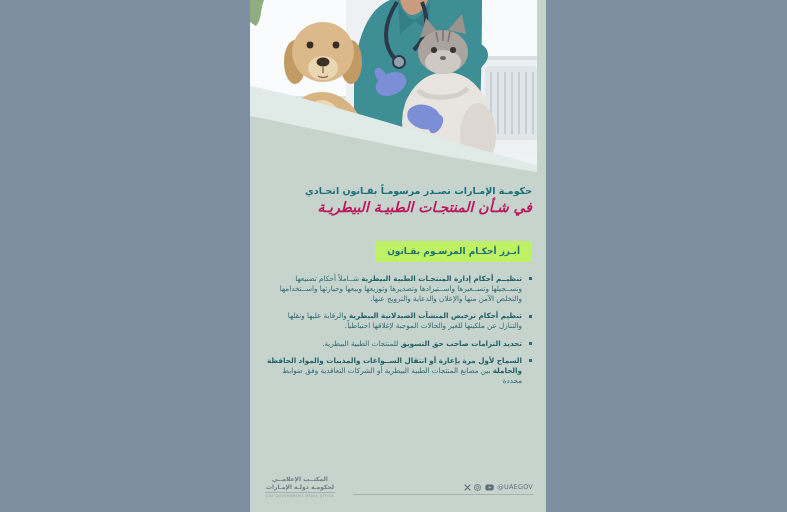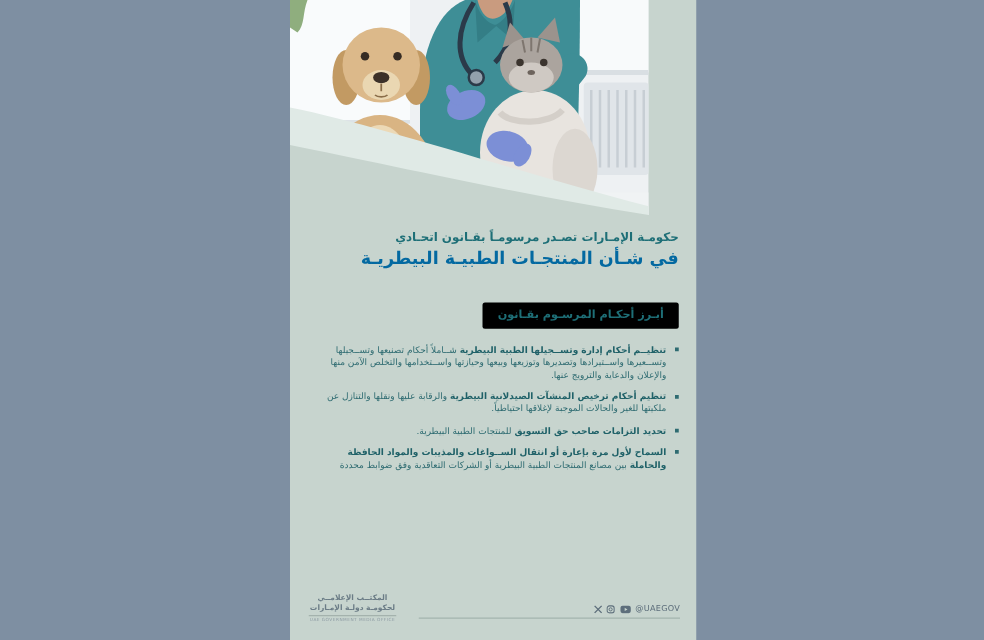"حكومـة الإمـارات تصـدر مرسومـاً بقـانون" .poster { left: 232px -> 250px; width: 325px -> 296px }
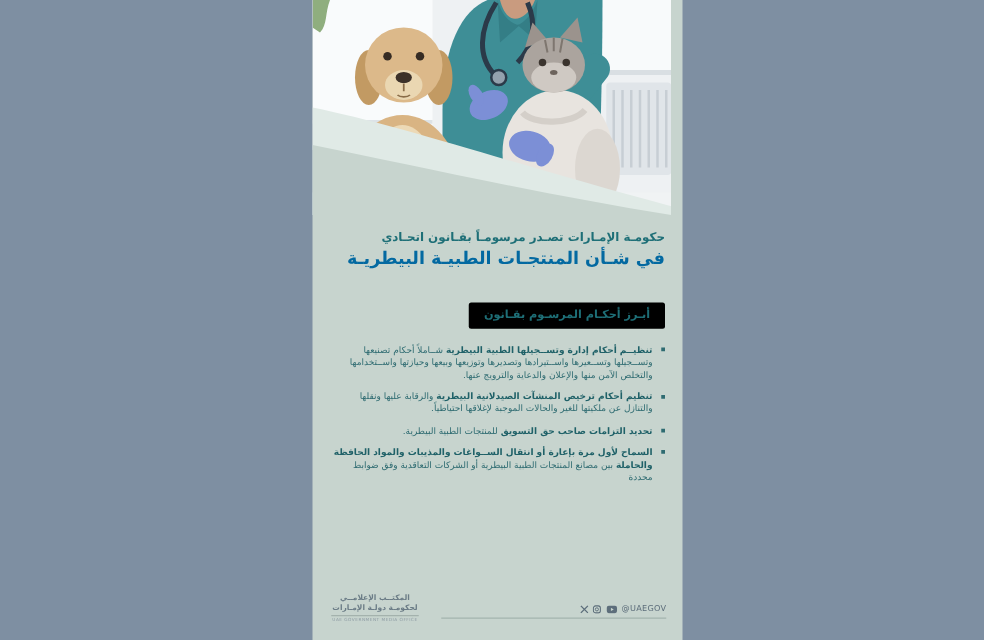"في شـأن المنتجـات الطبيـة البيطريـة" .t2 { color: #0369a1 -> #be185d; font-style: none -> italic }
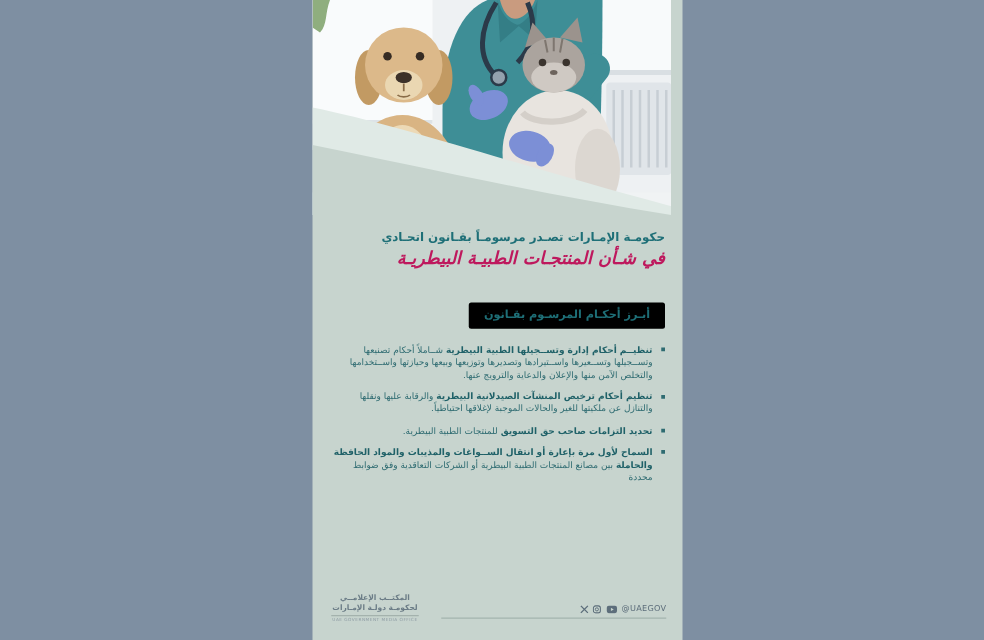"أبـرز أحكـام المرسـوم بقـانون" .badge { background: #000000 -> #bef264 }
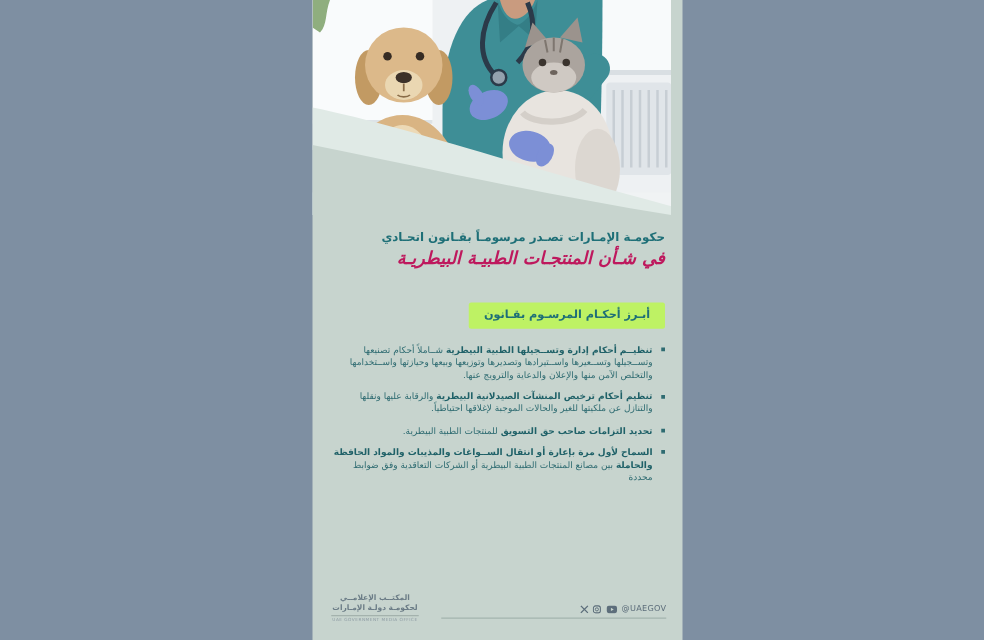"تنظيــم أحكام إدارة وتســجيلها الطبية" span.lead { text: وتســجيلها -> المنتجـات }
